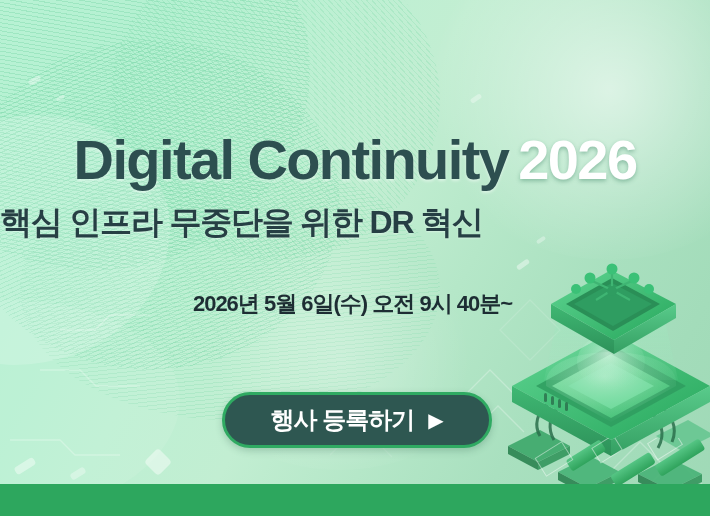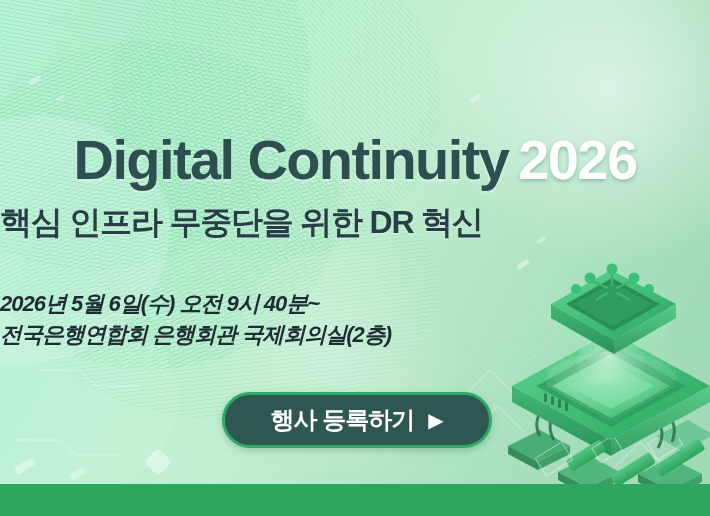"2026년 5월 6일(수) 오전 9시" .meta { font-style: italic -> none; text-align: none -> center }
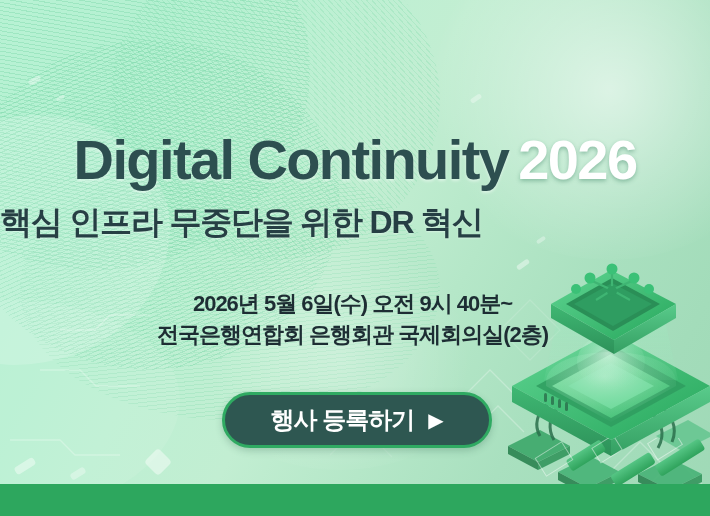"전국은행연합회 은행회관 국제회의실(2층)" div { html: <div>전국은행연합회 은행회관 국제회의실(2층)</div> -> none }
